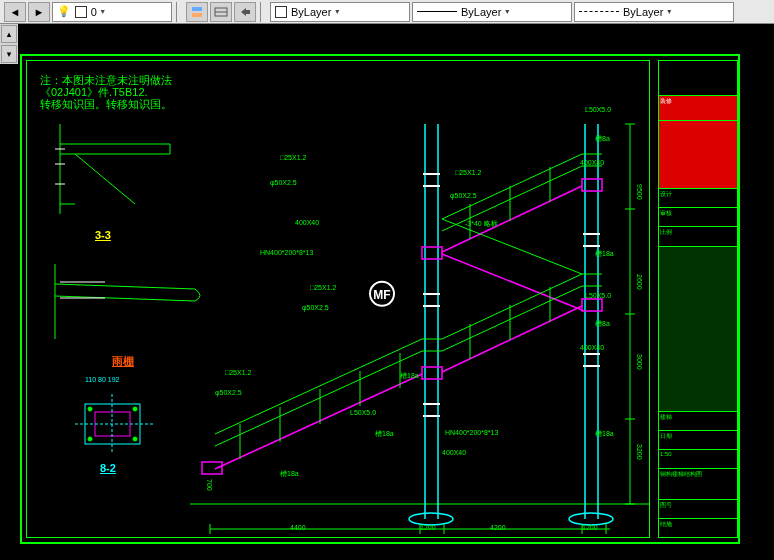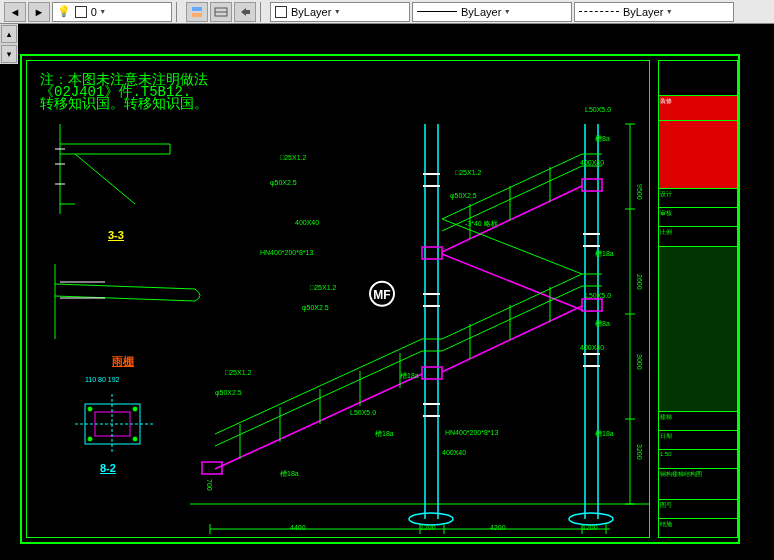"注：本图未注意未注明做法" .note { font-family: Liberation Mono, monospace -> none; font-size: 14px -> 11px }
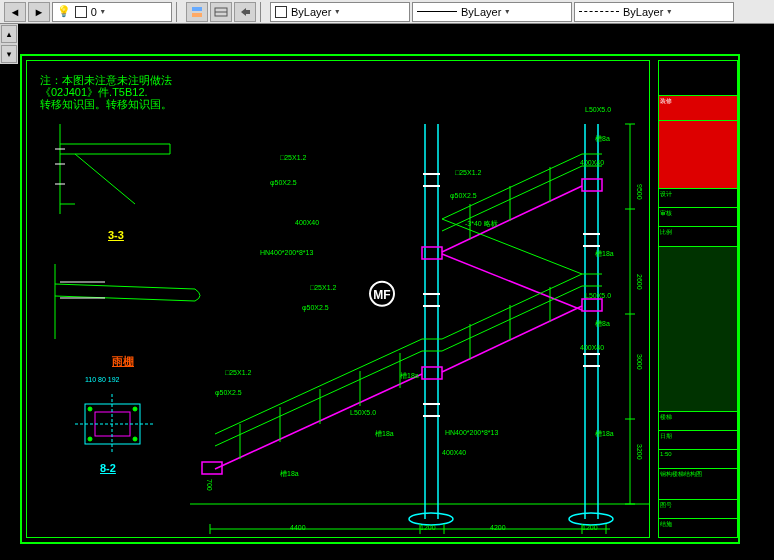"3-3" div.sec-label { left: 108px -> 95px }
